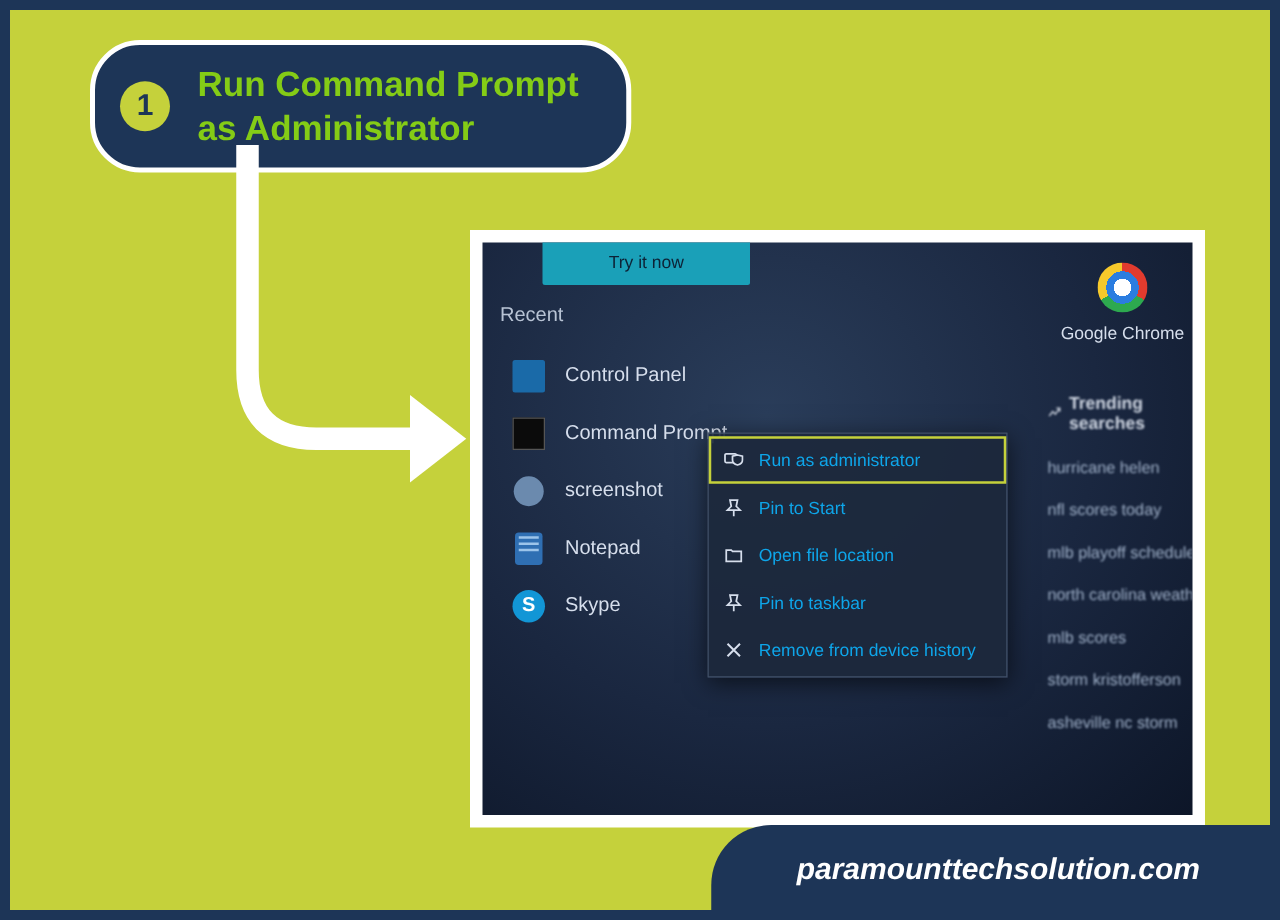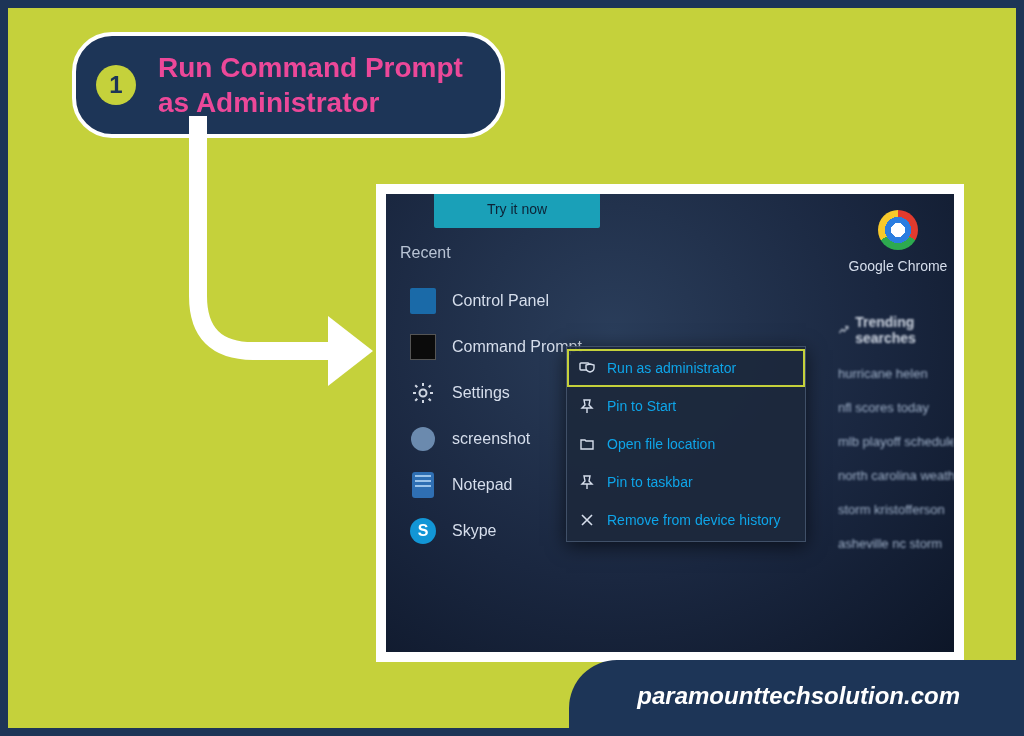"Run Command Prompt" .title-text { color: #ec4899 -> #84cc16 }
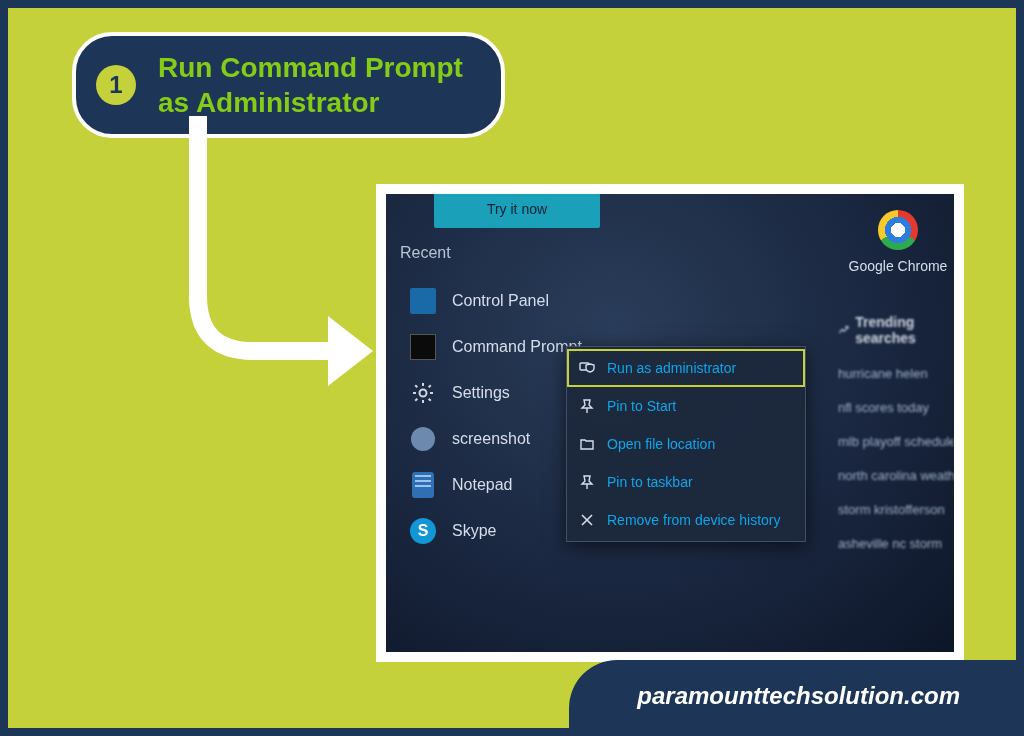"Settings" div.recent-item { html: <div> <span> <svg> <circle></circle> <path></path> </svg> </span> <span>Settings</span> </div> -> none }
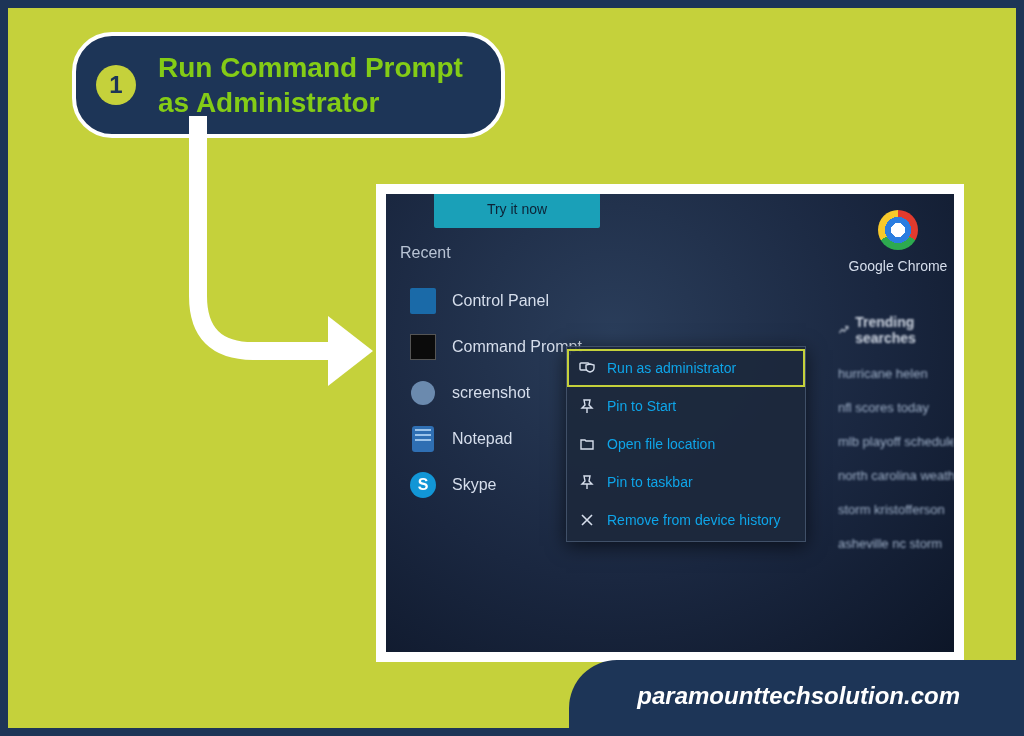"mlb scores" div.trending-row { html: none -> <div>mlb scores</div> }
